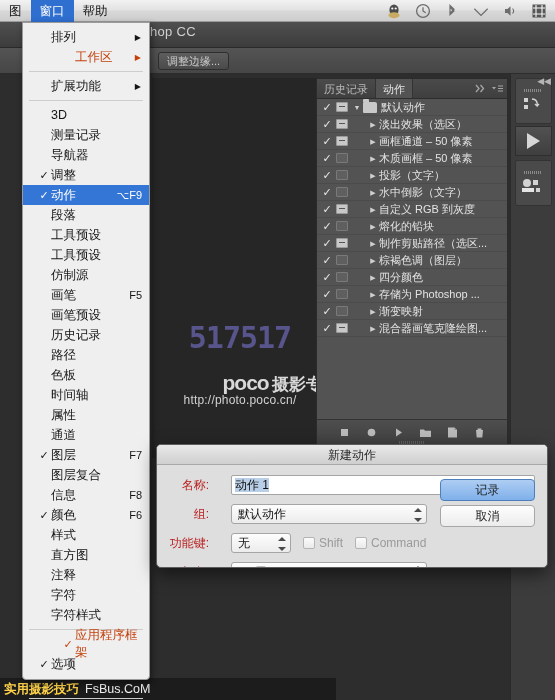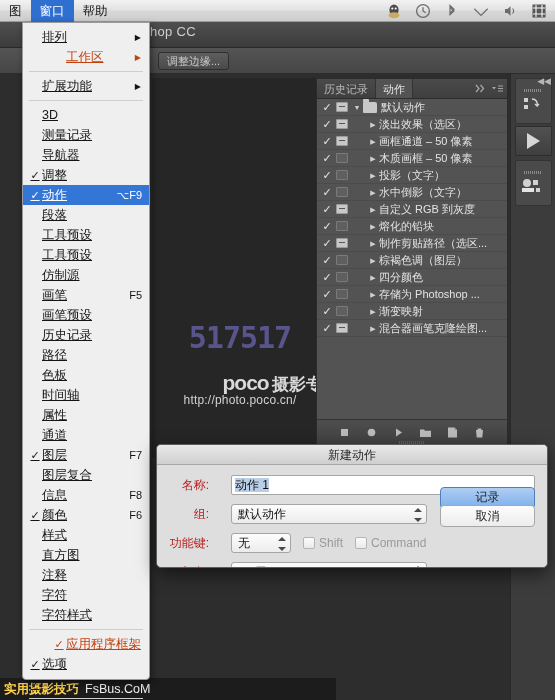"排列" .mi { padding-left: 5px -> 14px; text-decoration: underline -> none }
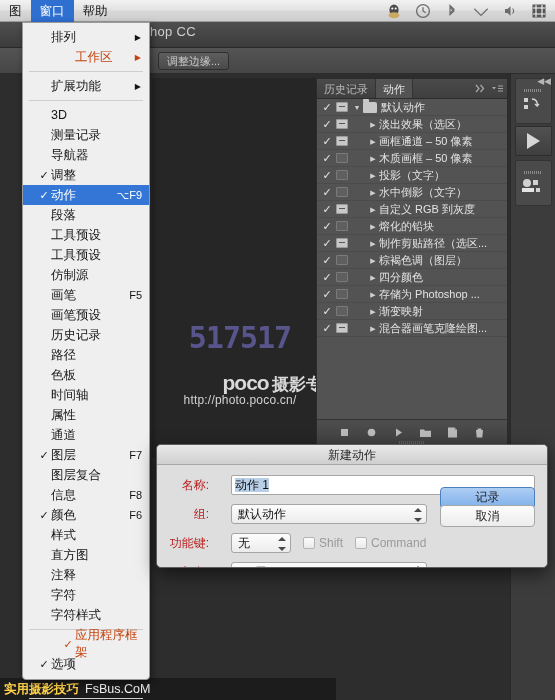"记录" .btn.primary { font-family: Liberation Mono, monospace -> none; top: 12px -> 4px }
